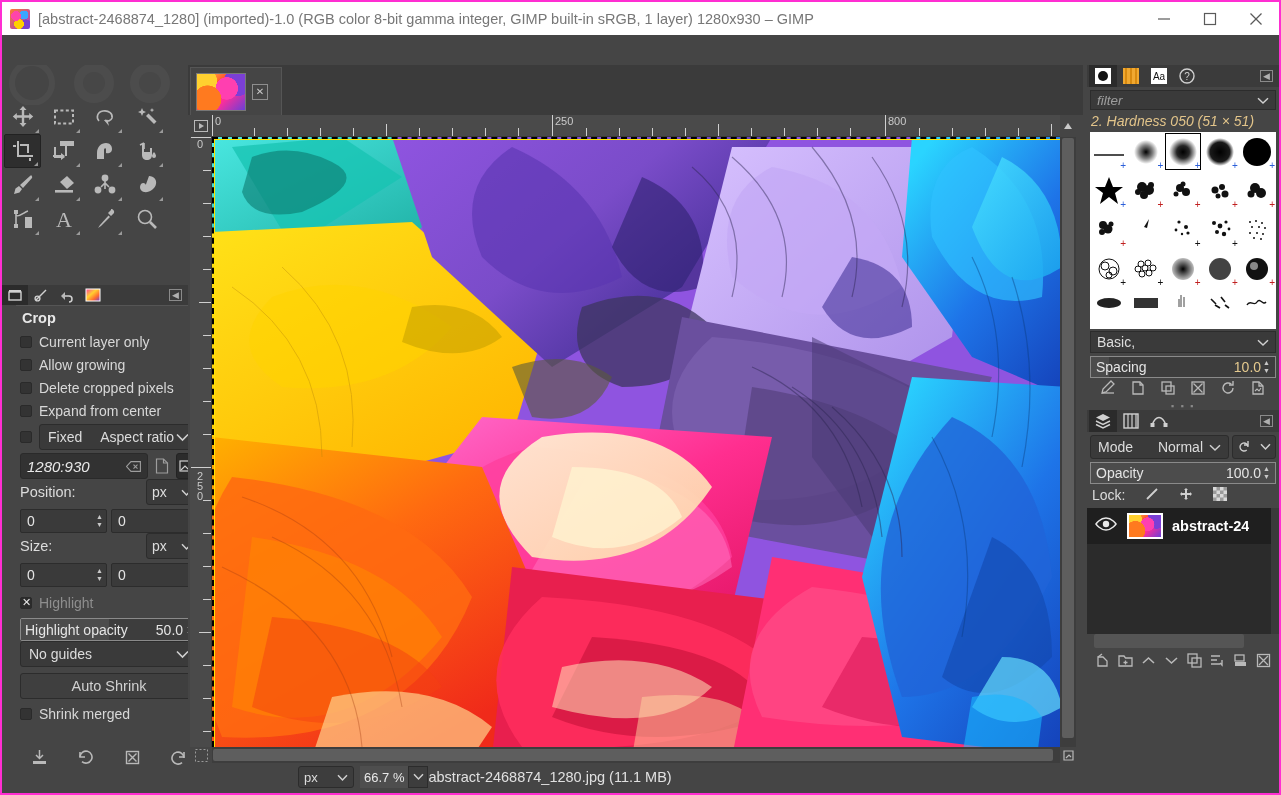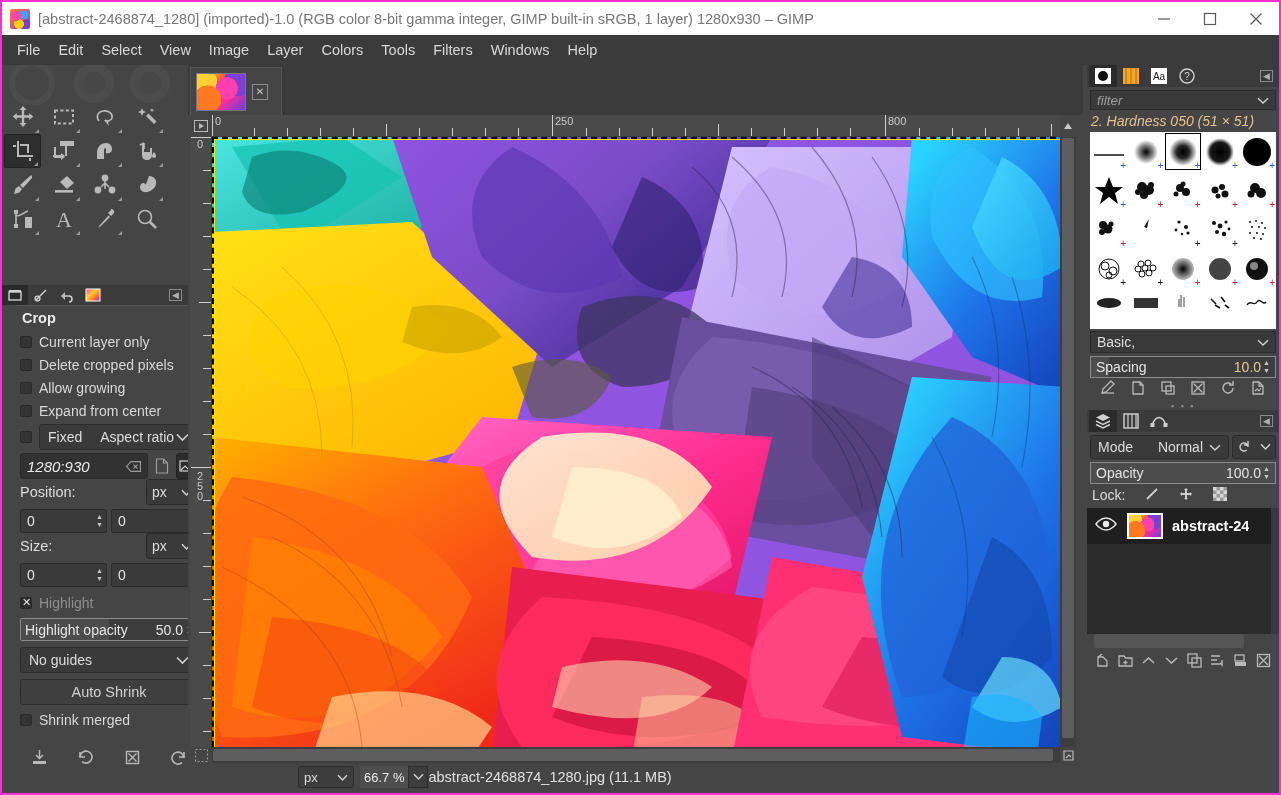"File" div.menubar { html: <div> <div>File</div> <div>Edit</div> <div>Select</div> <div>View</div> <div>Image</div> <div>Layer</div> <div>Colors</div> <div>Tools</div> <div>Filters</div> <div>Windows</div> <div>Help</div> </div> -> none }
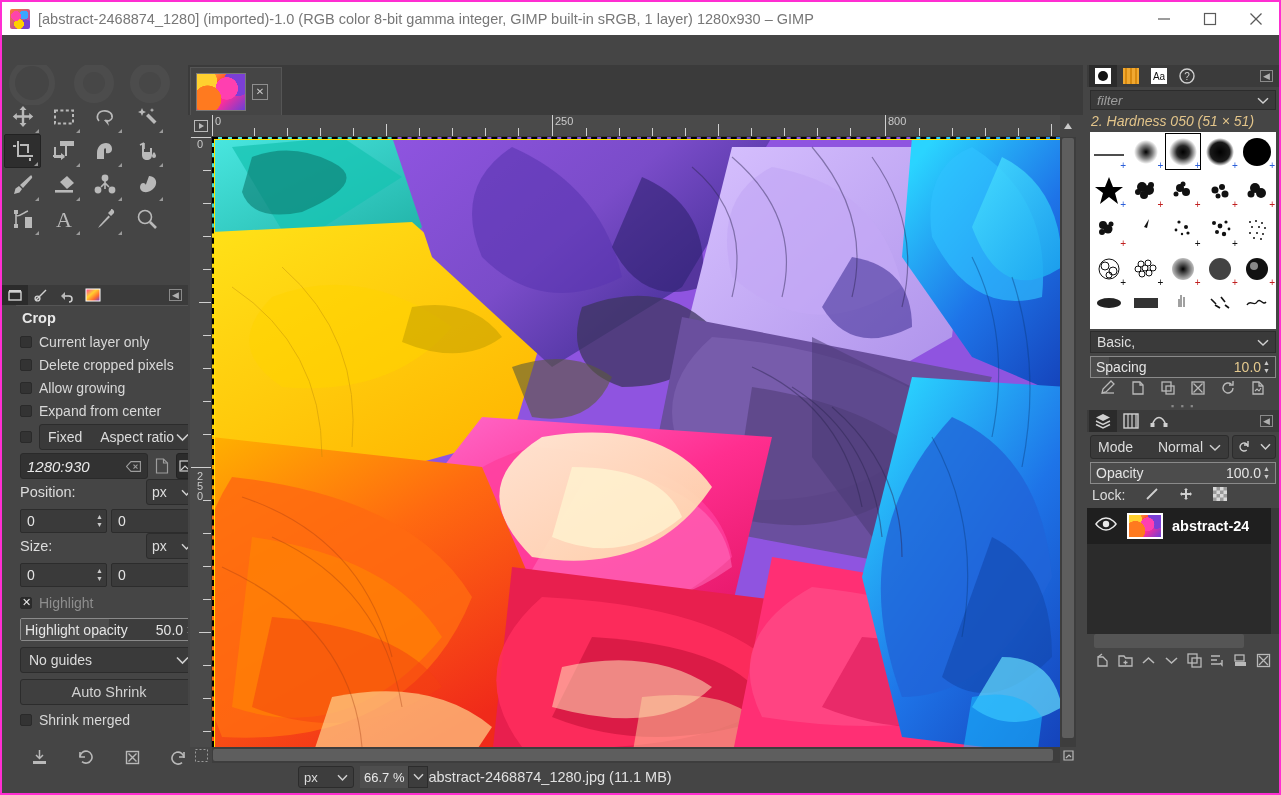"Delete cropped pixels" div.chk-row { order: before "Allow growing" -> after "Allow growing" }
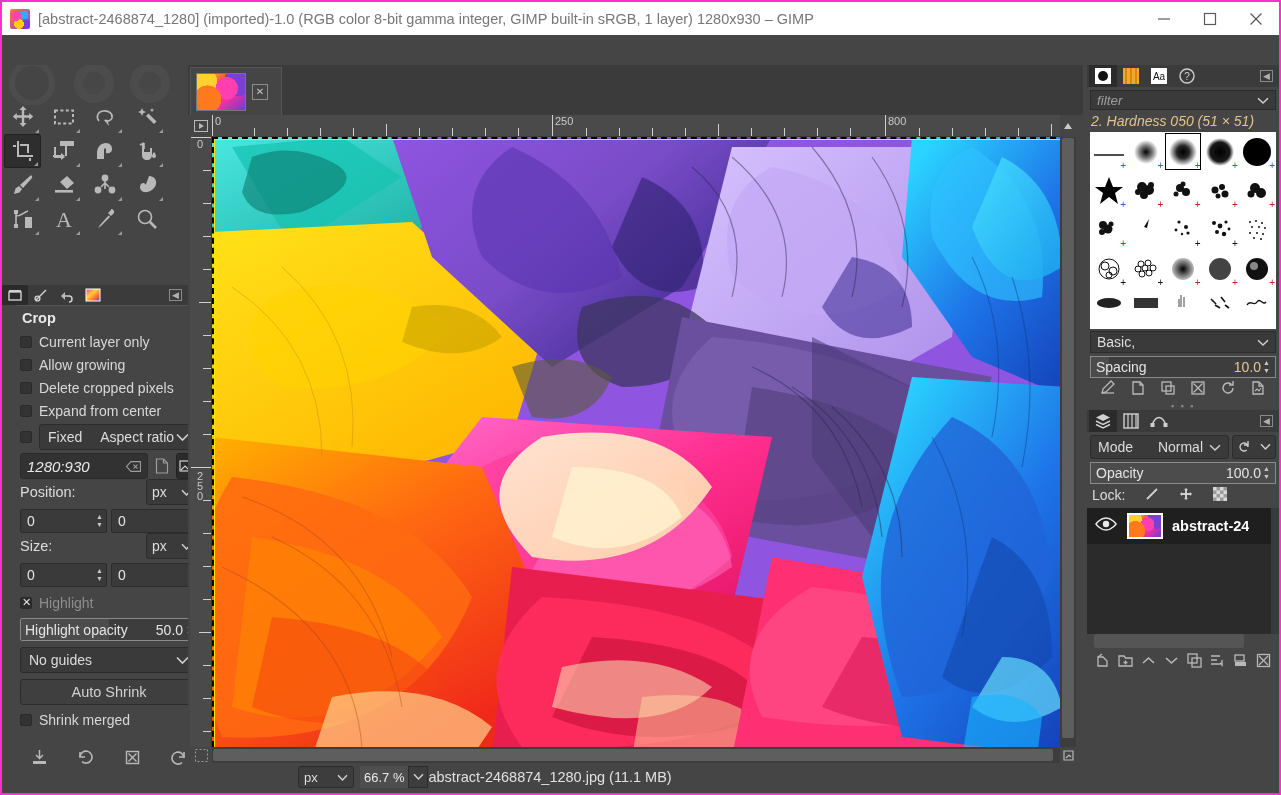"No guides" .wide-combo { margin-top: 6px -> 0 }
